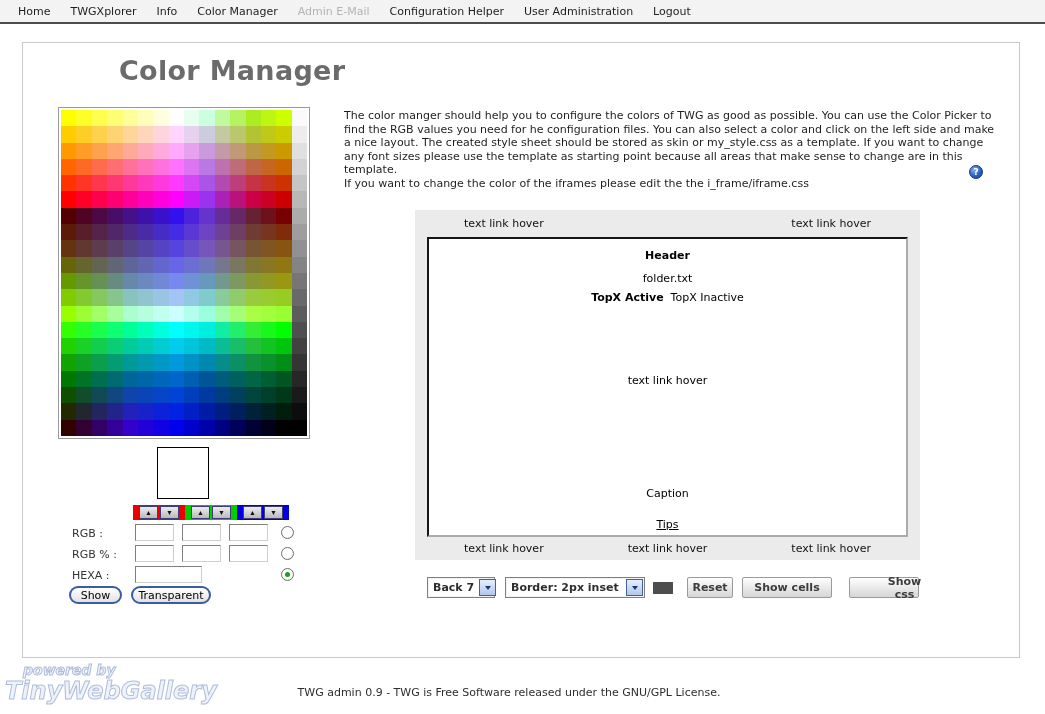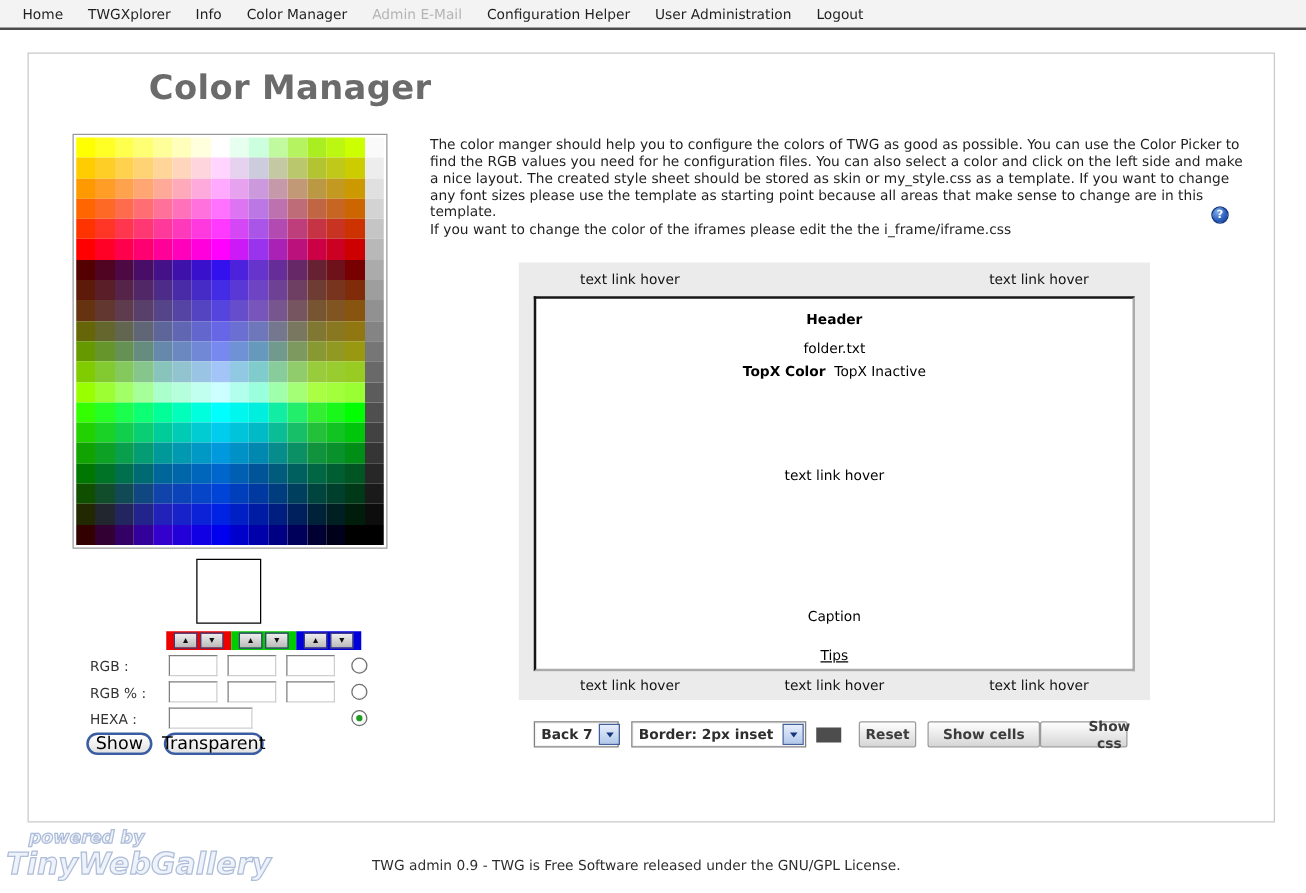"TopX Color" b { text: Color -> Active }
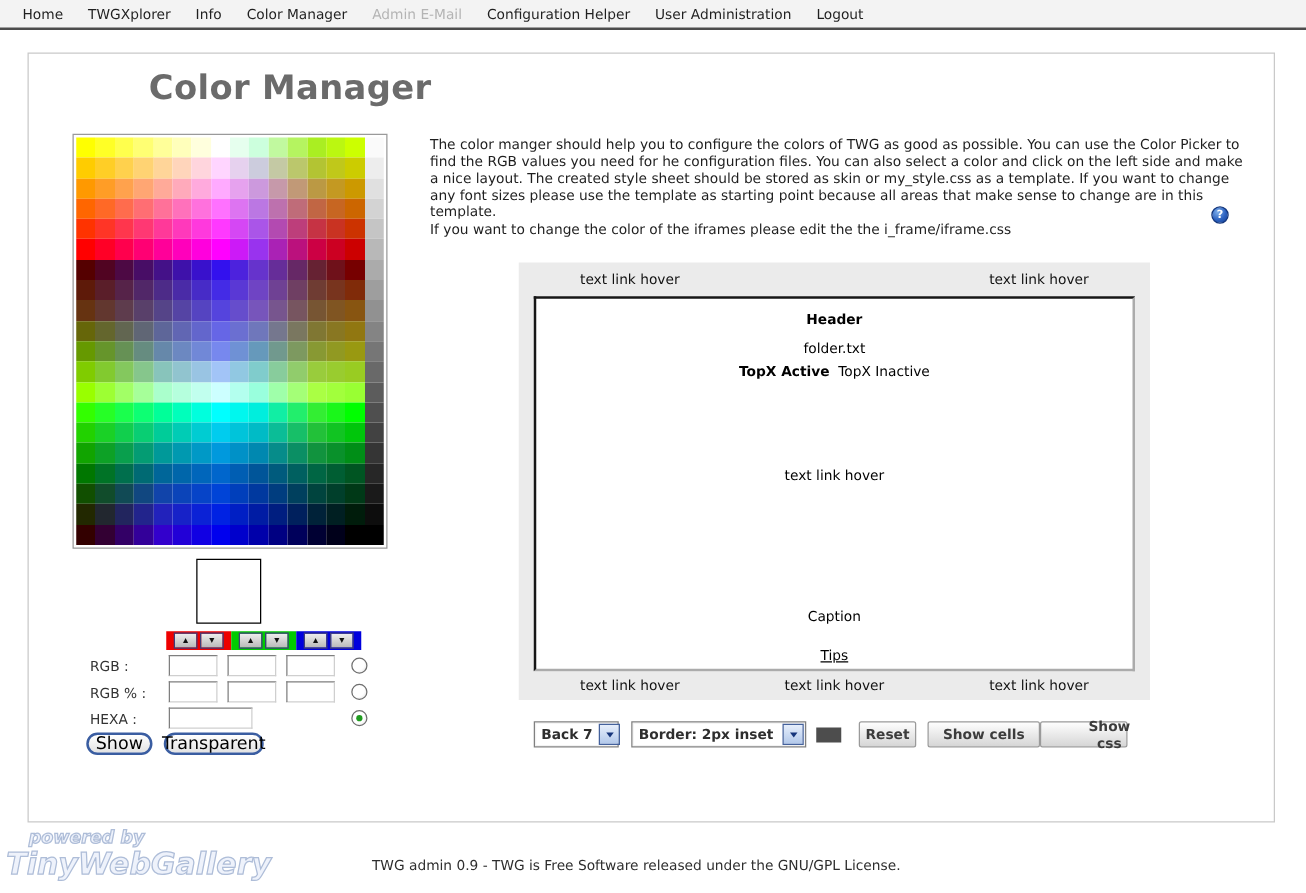"Show css" button.graybtn { margin-left: 0 -> 17px }
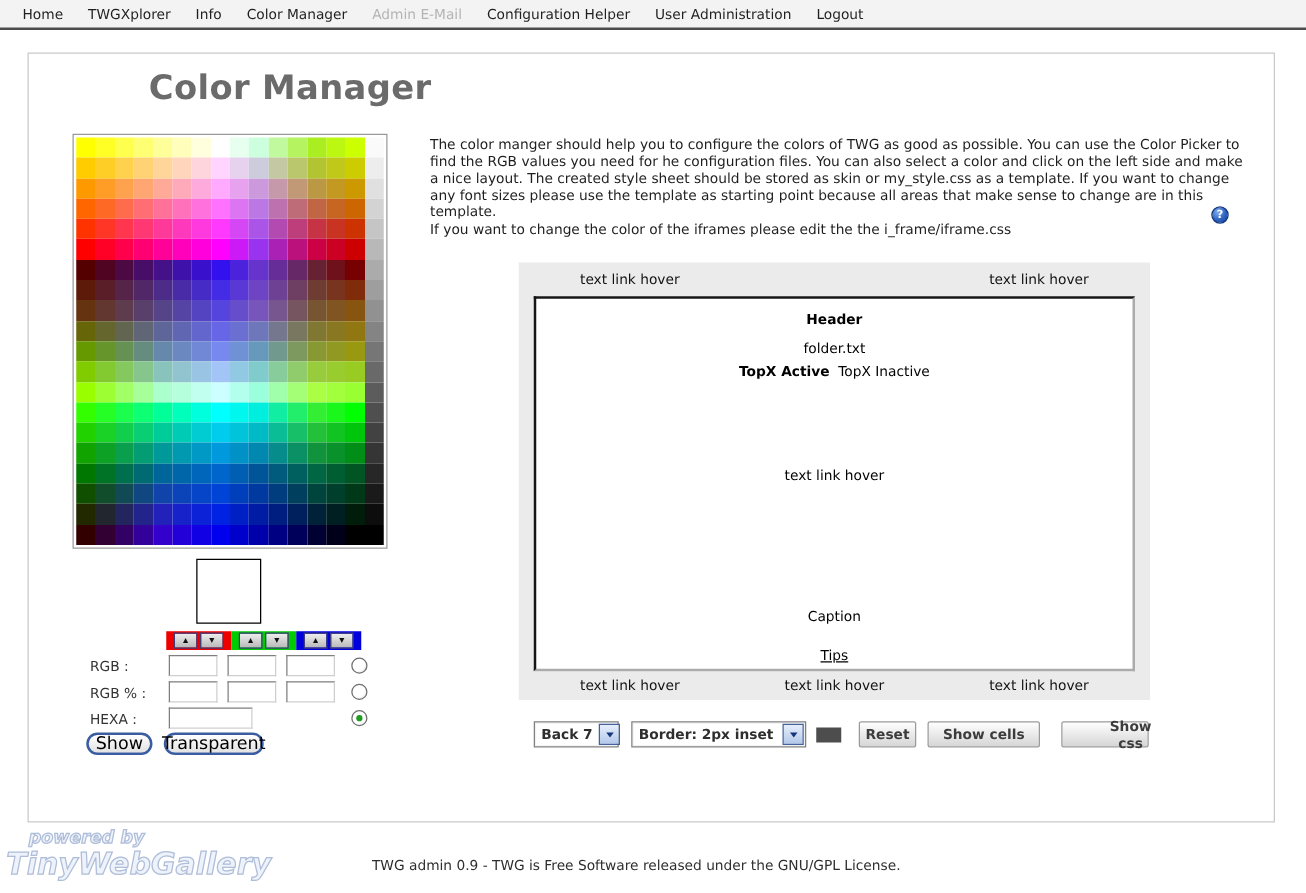"Show" .roundbtn { font-size: 14px -> 11px }
